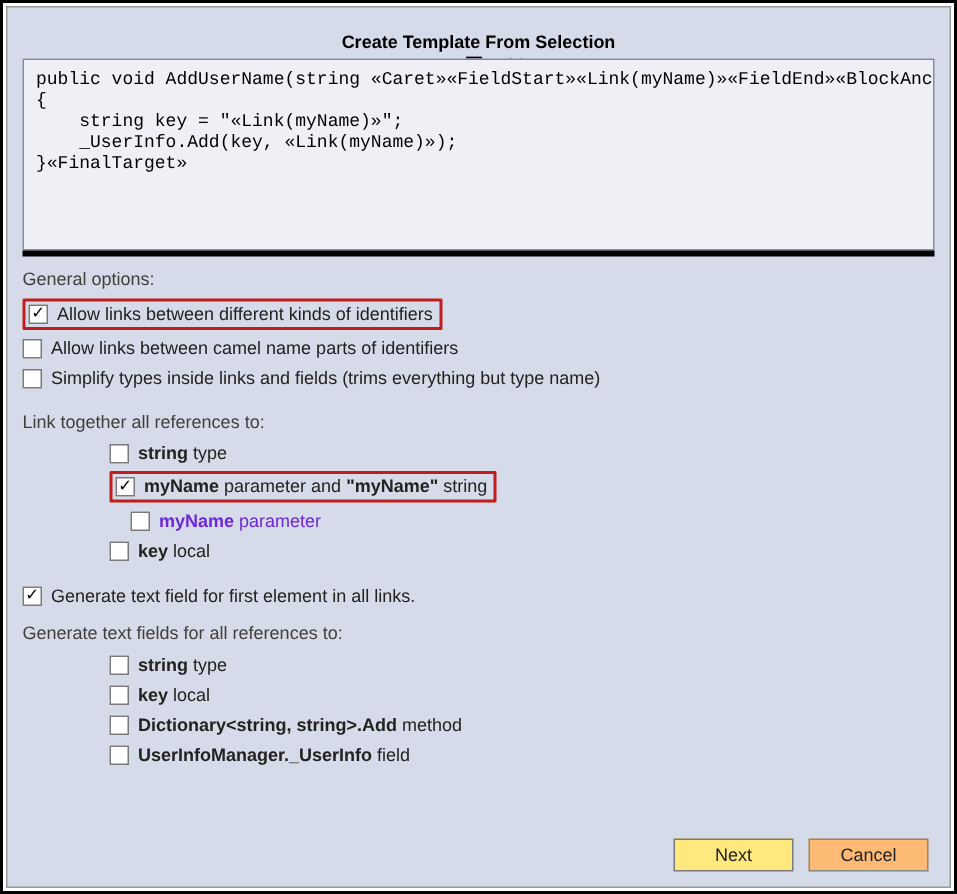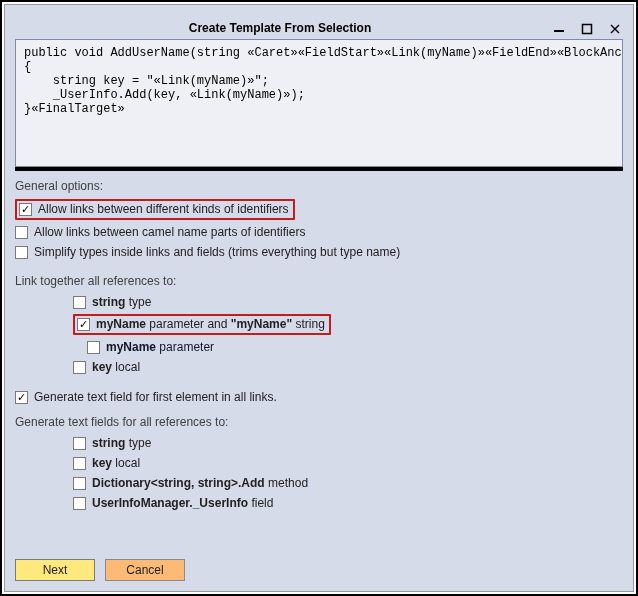"Create Template From Selection" .titlebar { align-items: flex-start -> center; flex-direction: none -> column }
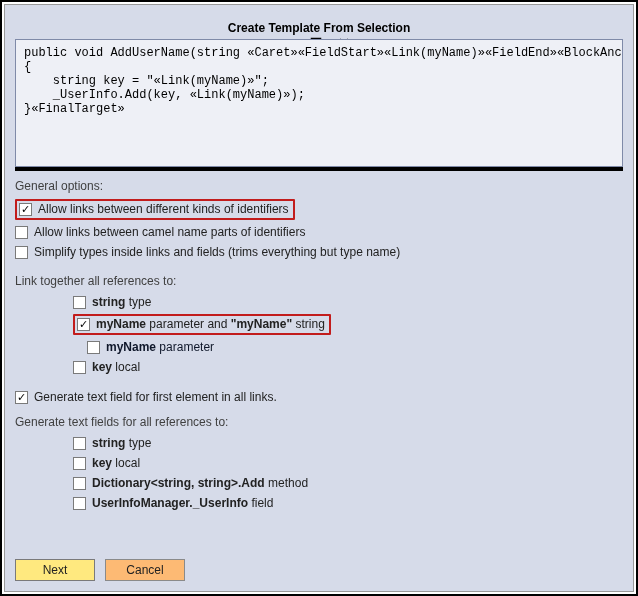"myName parameter" .disabled { color: #0f172a -> #6d28d9 }
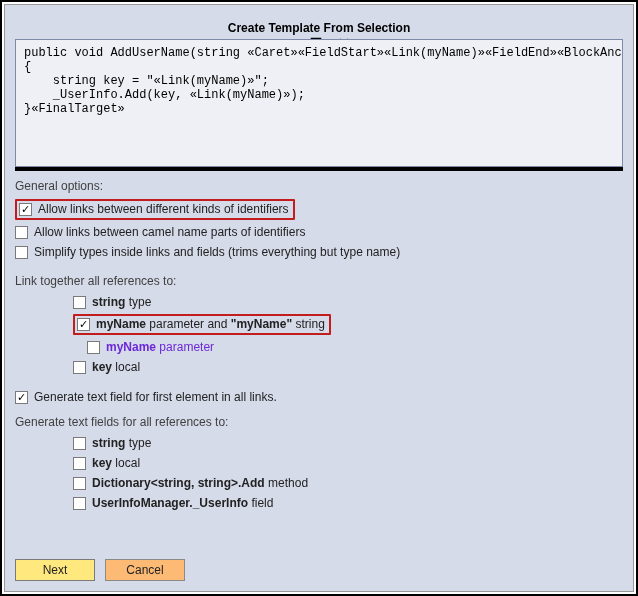"Next" .btnrow { justify-content: none -> flex-end }
